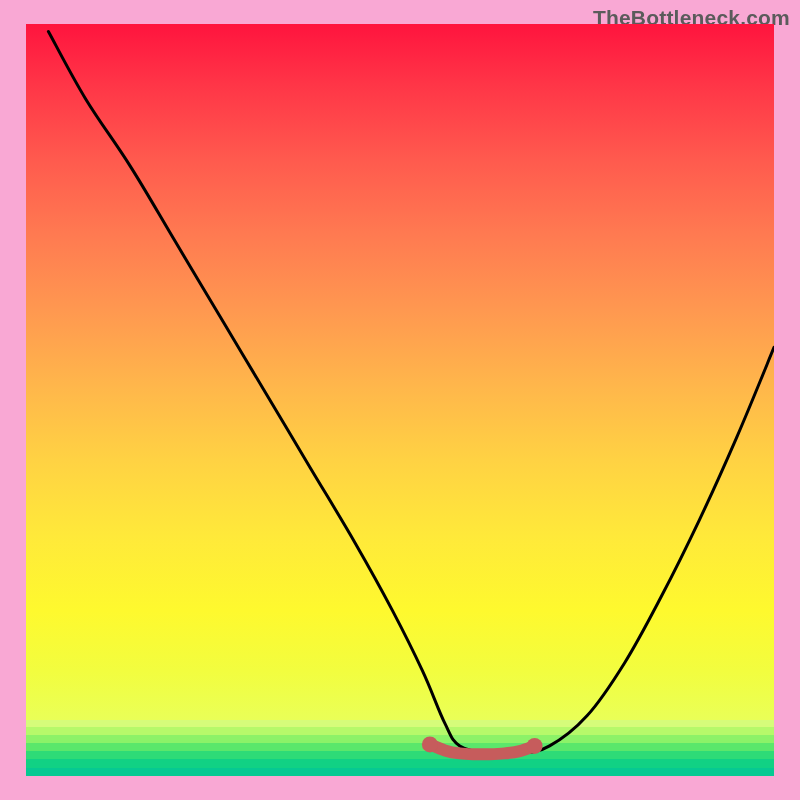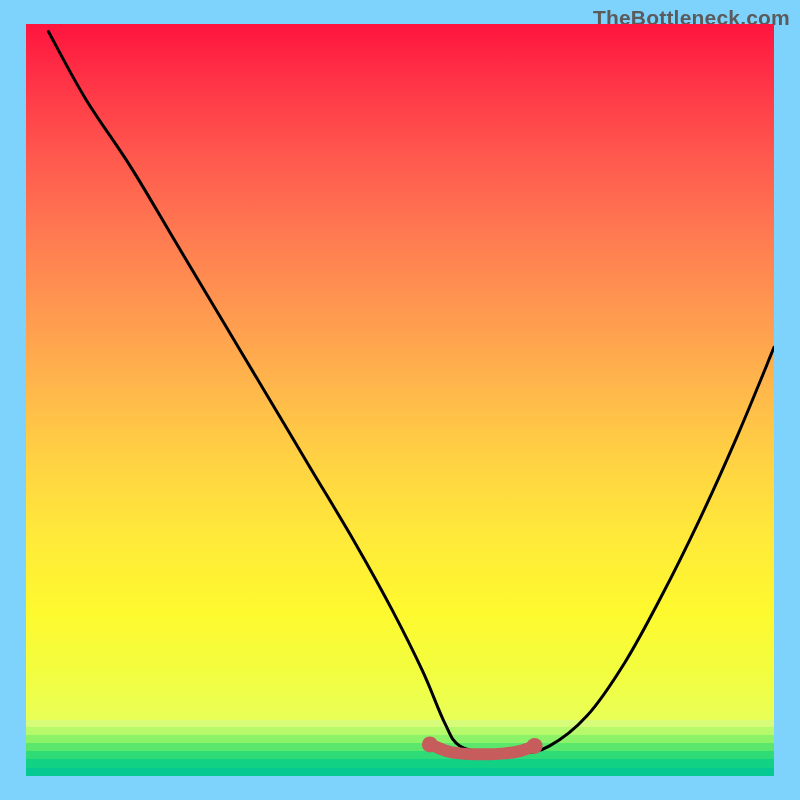"TheBottleneck.com" .frame { background: #7dd3fc -> #f9a8d4 }
